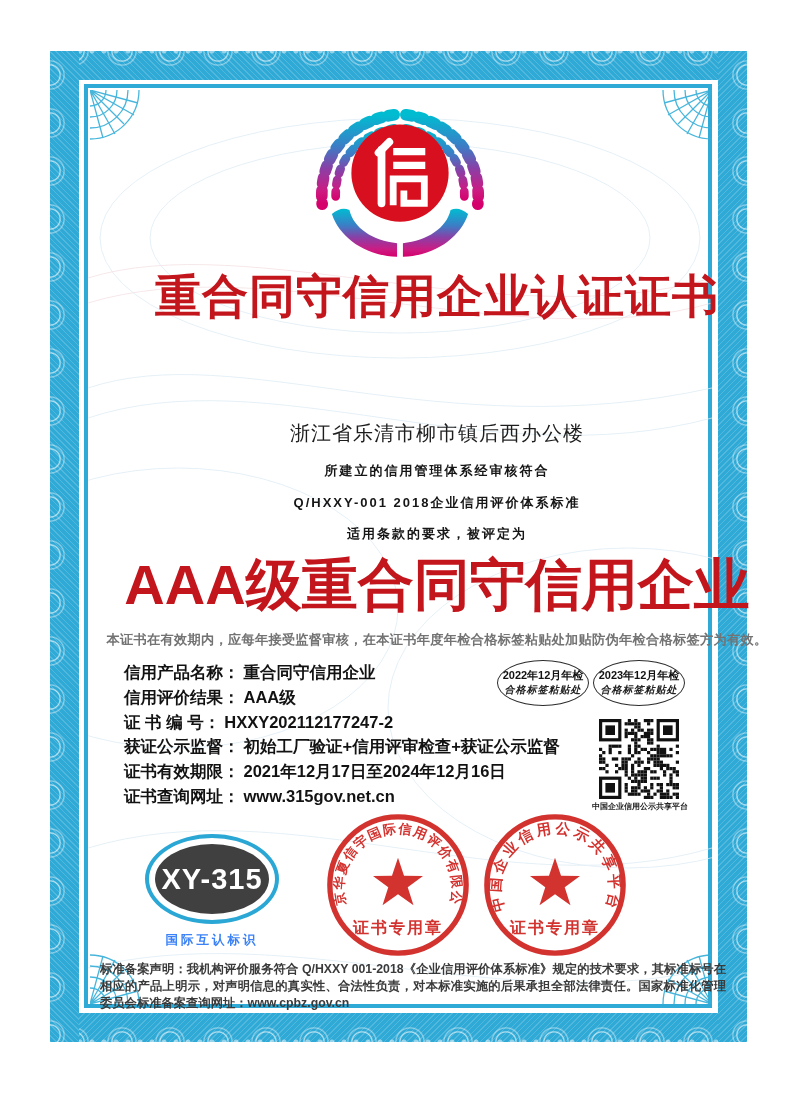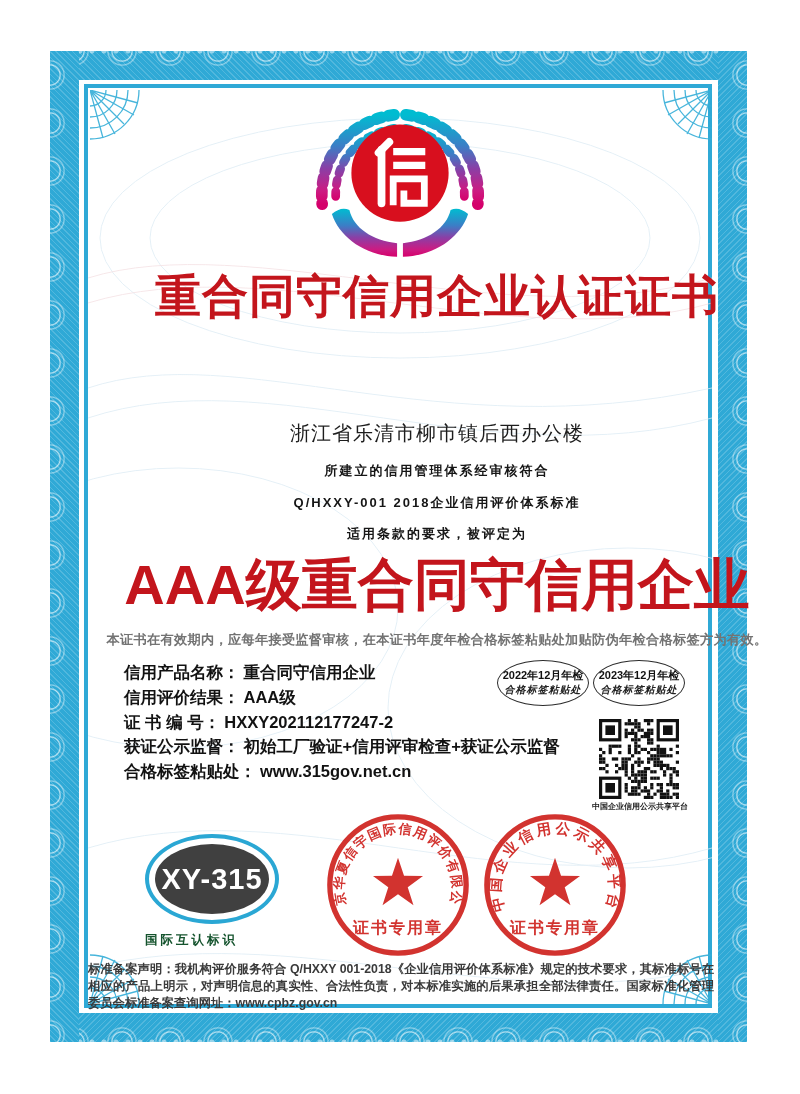"证书有效期限： 2021年12月17日至2024年12月16日" div.field-row { html: none -> <div> <span>证书有效期限：</span><span>2021年12月17日至2024年12月16日</span> </div> }
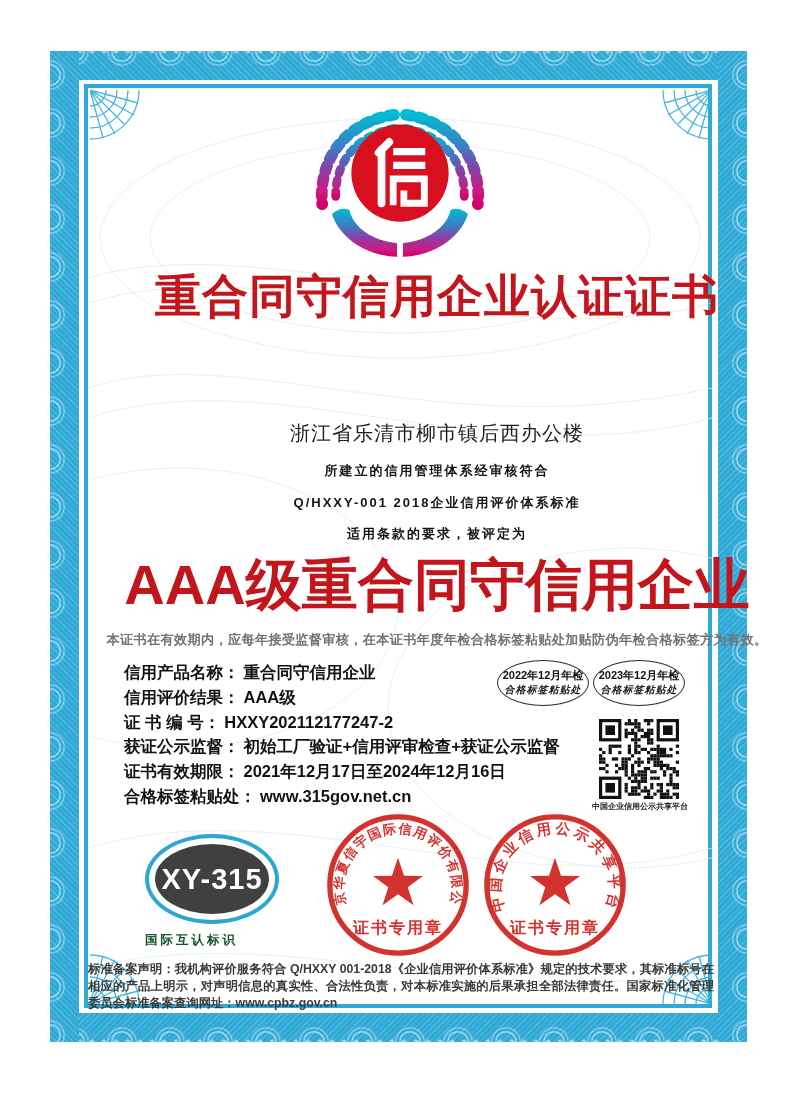"合格标签粘贴处：" span.field-label { text: 合格标签粘贴处 -> 证书查询网址 }
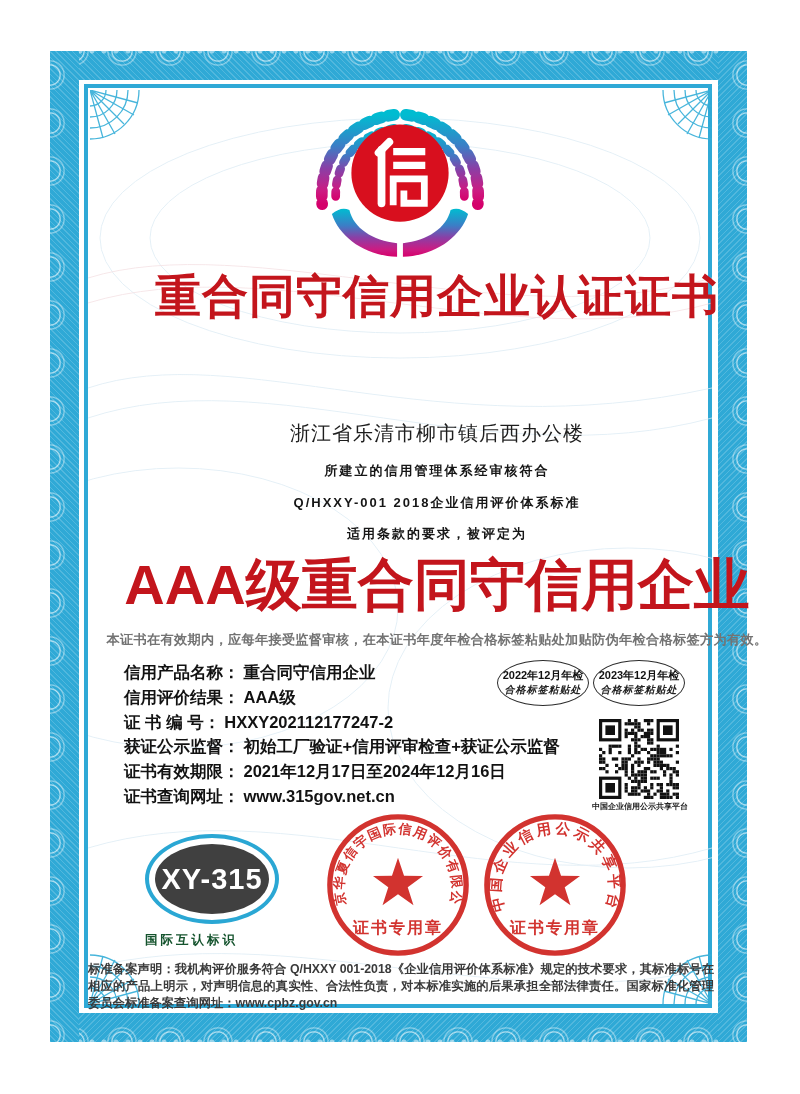"国际互认标识" .xy-caption { color: #14532d -> #3b82f6; text-align: none -> center }
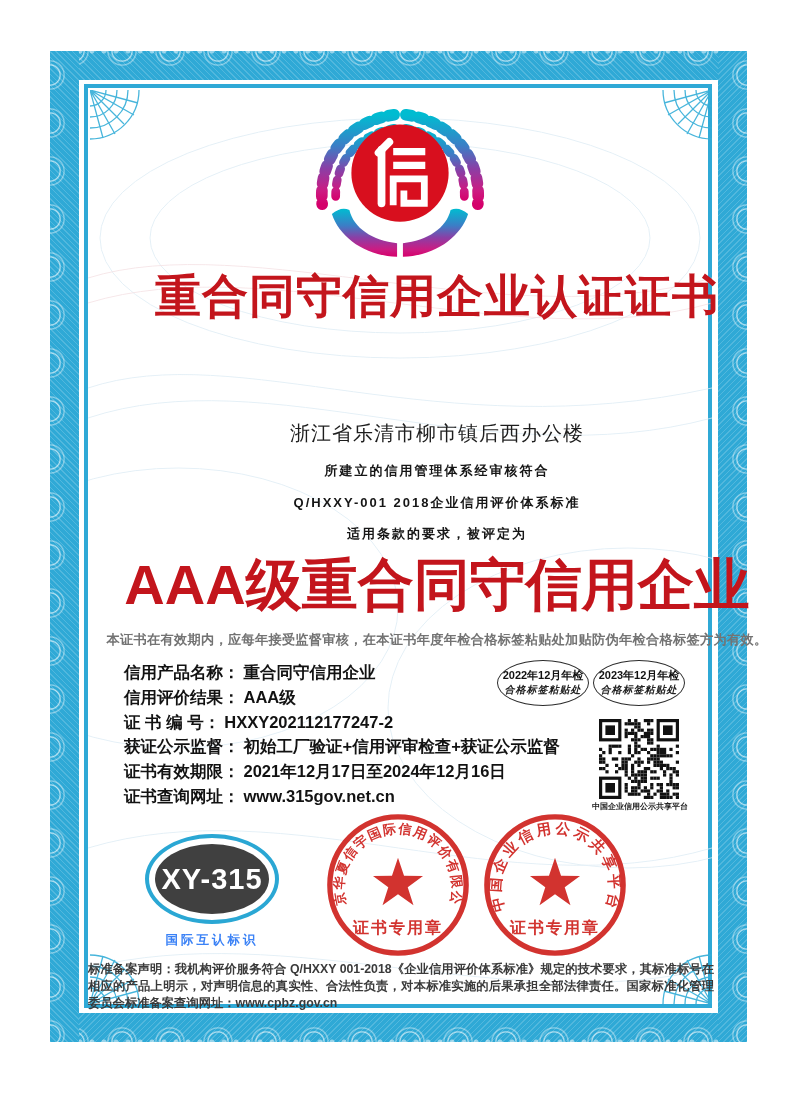"标准备案声明：我机构评价服务符合 Q/HXXY" .footer { left: 88px -> 100px }
